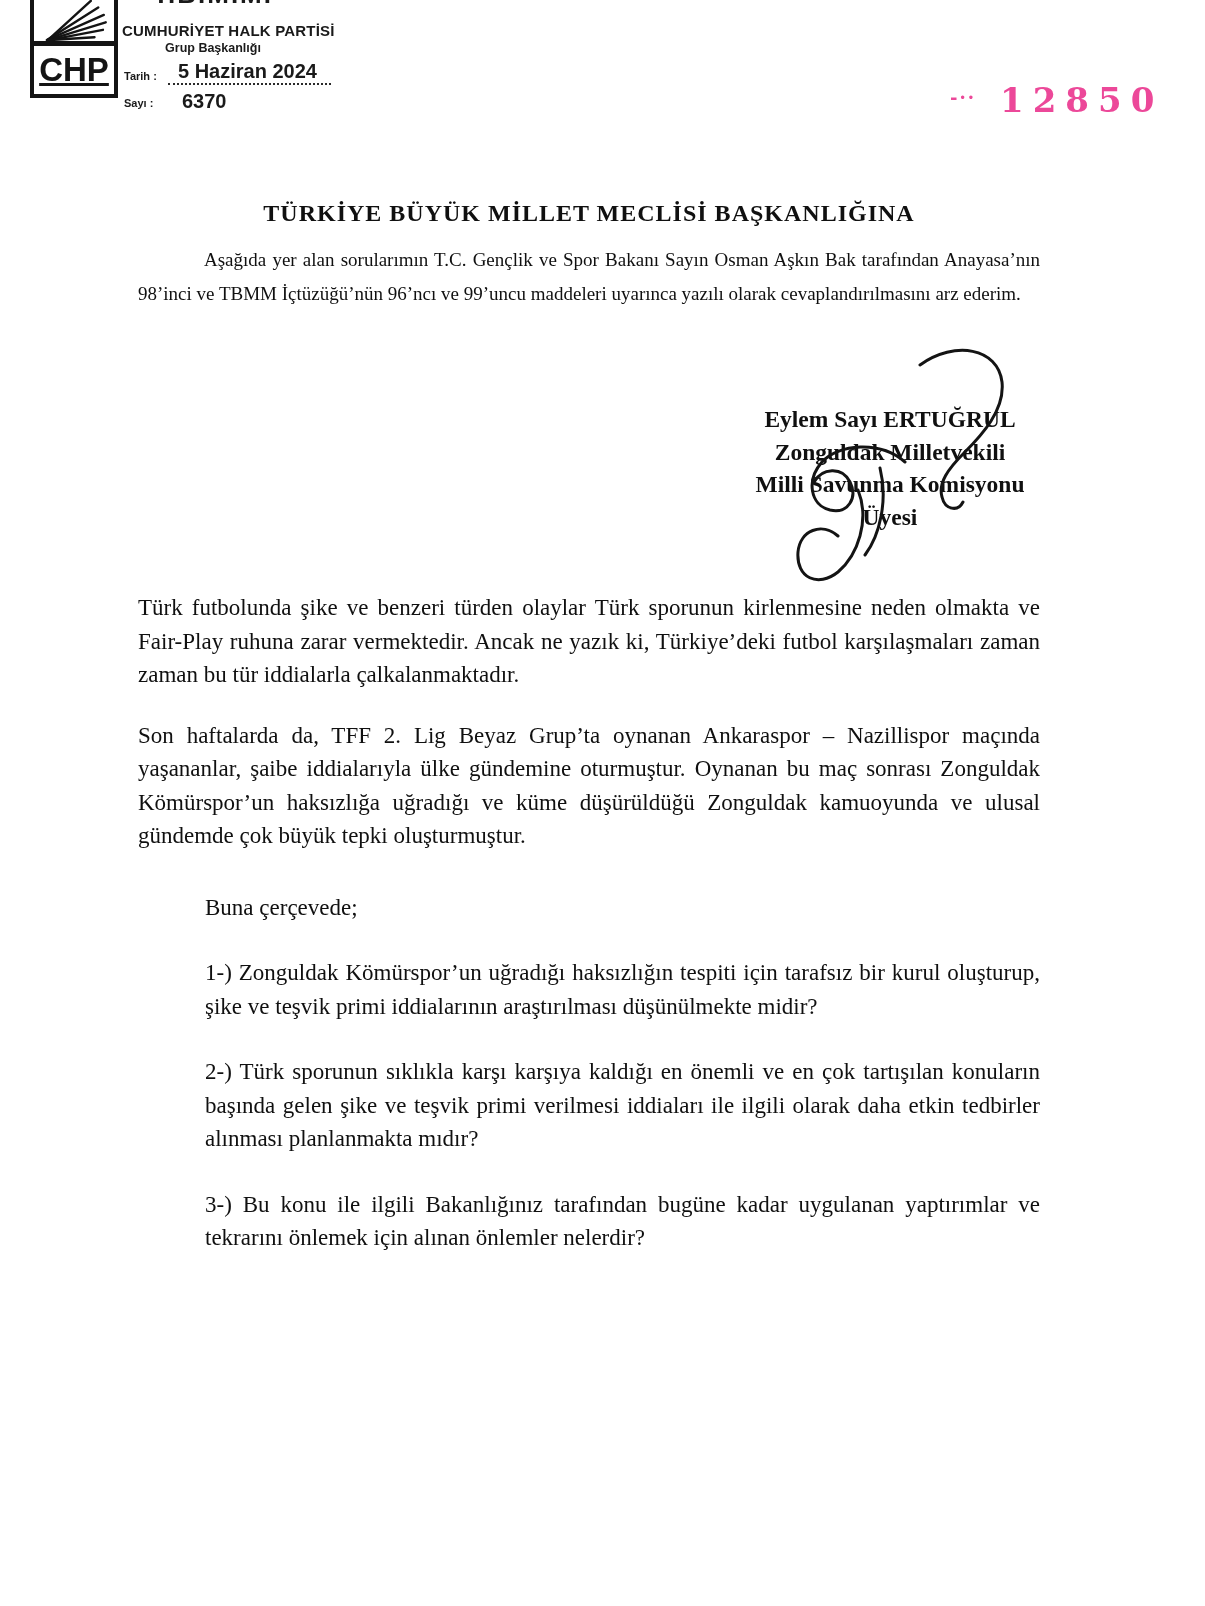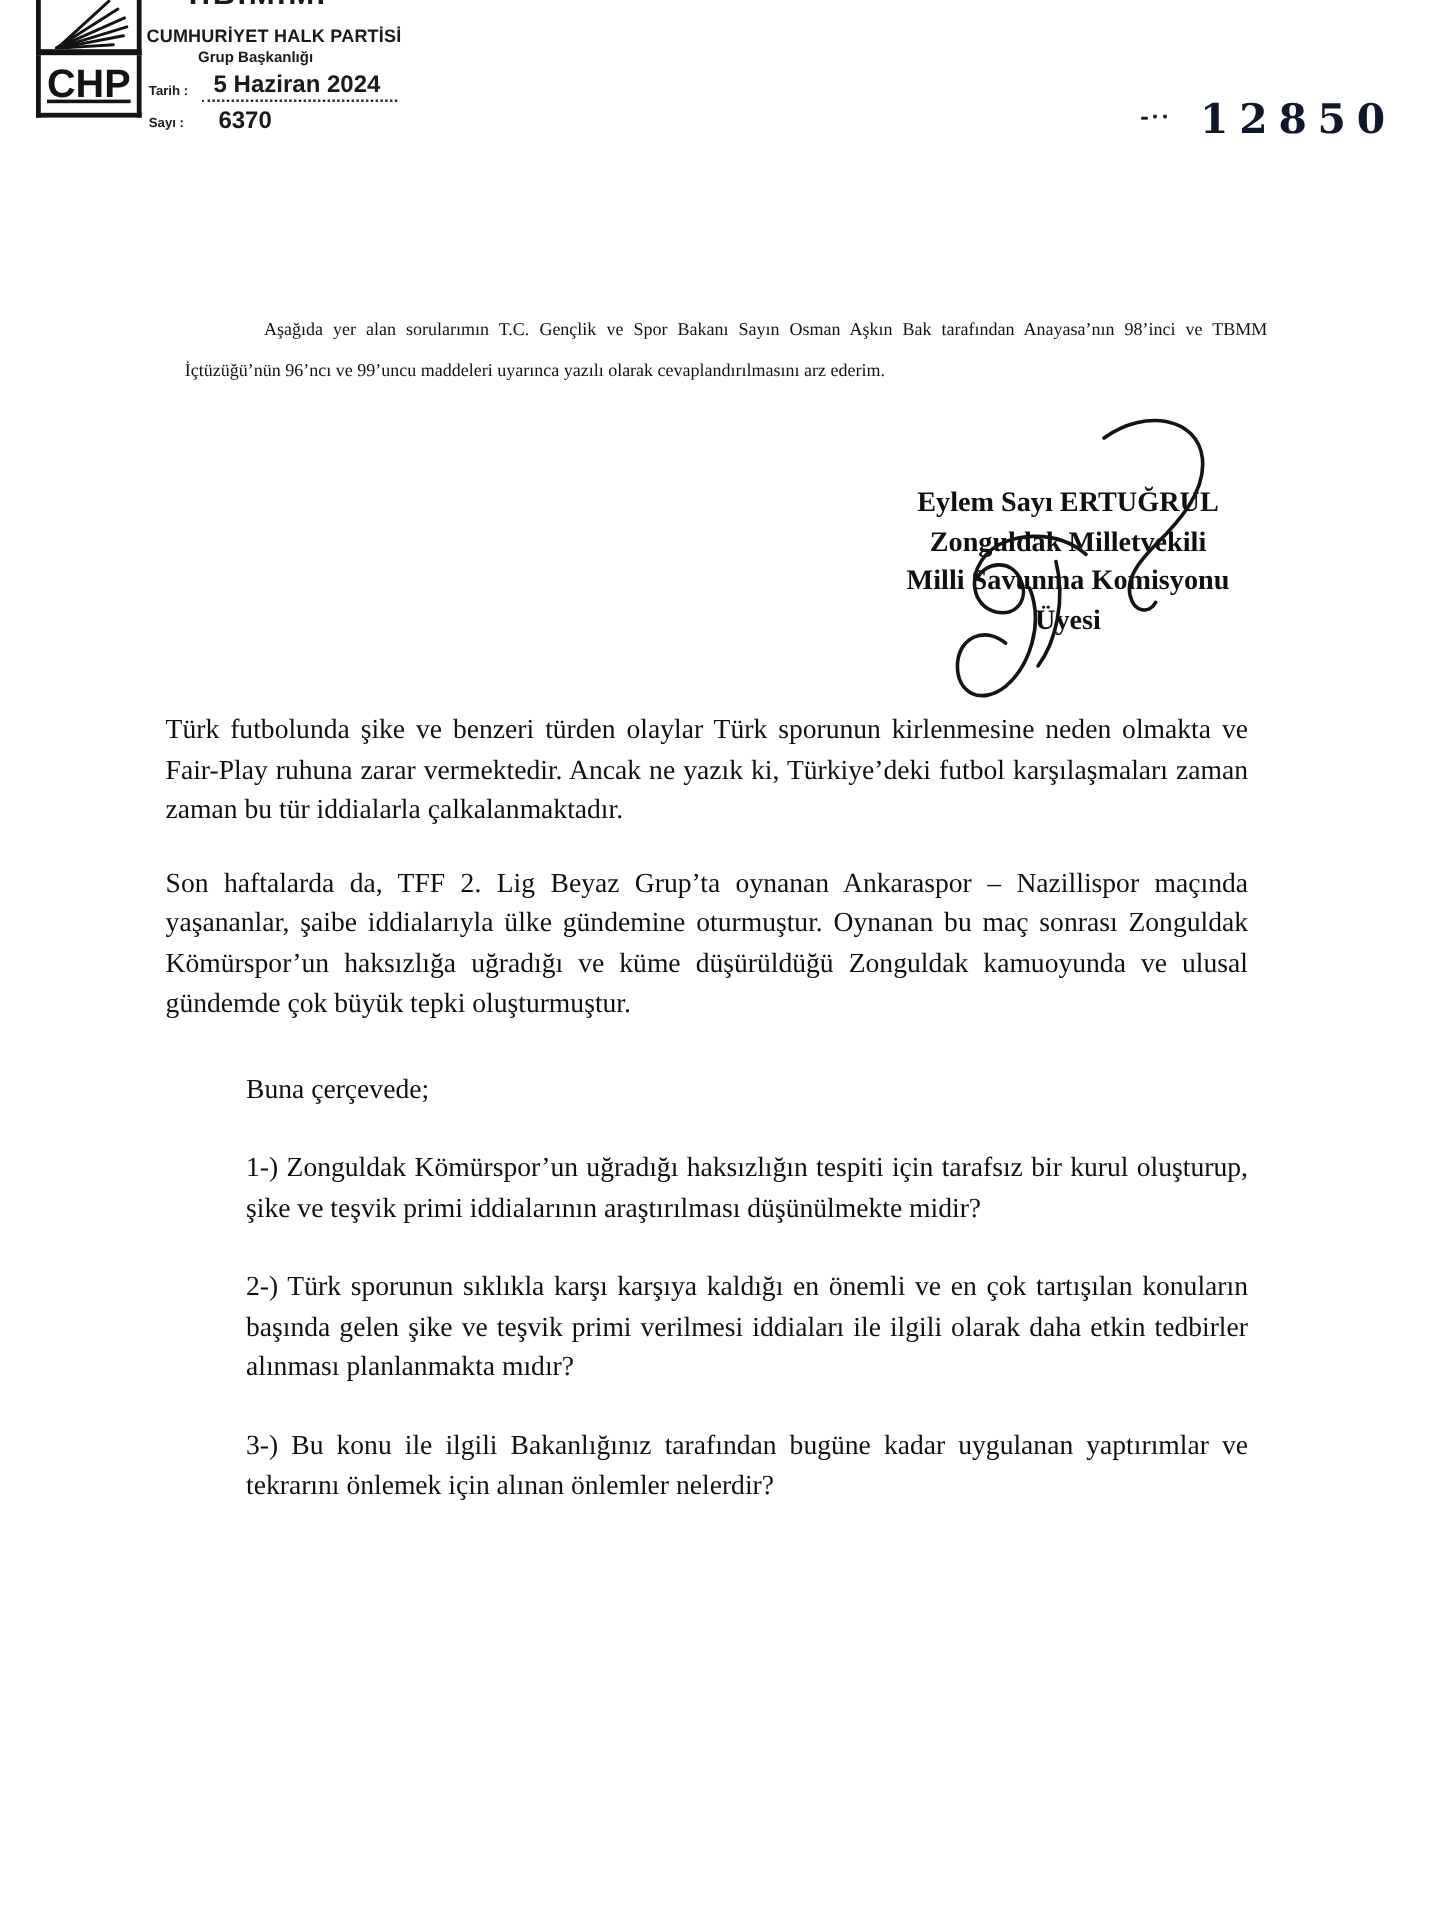"-·· 12850" .stamp { color: #0f172a -> #ec4899 }
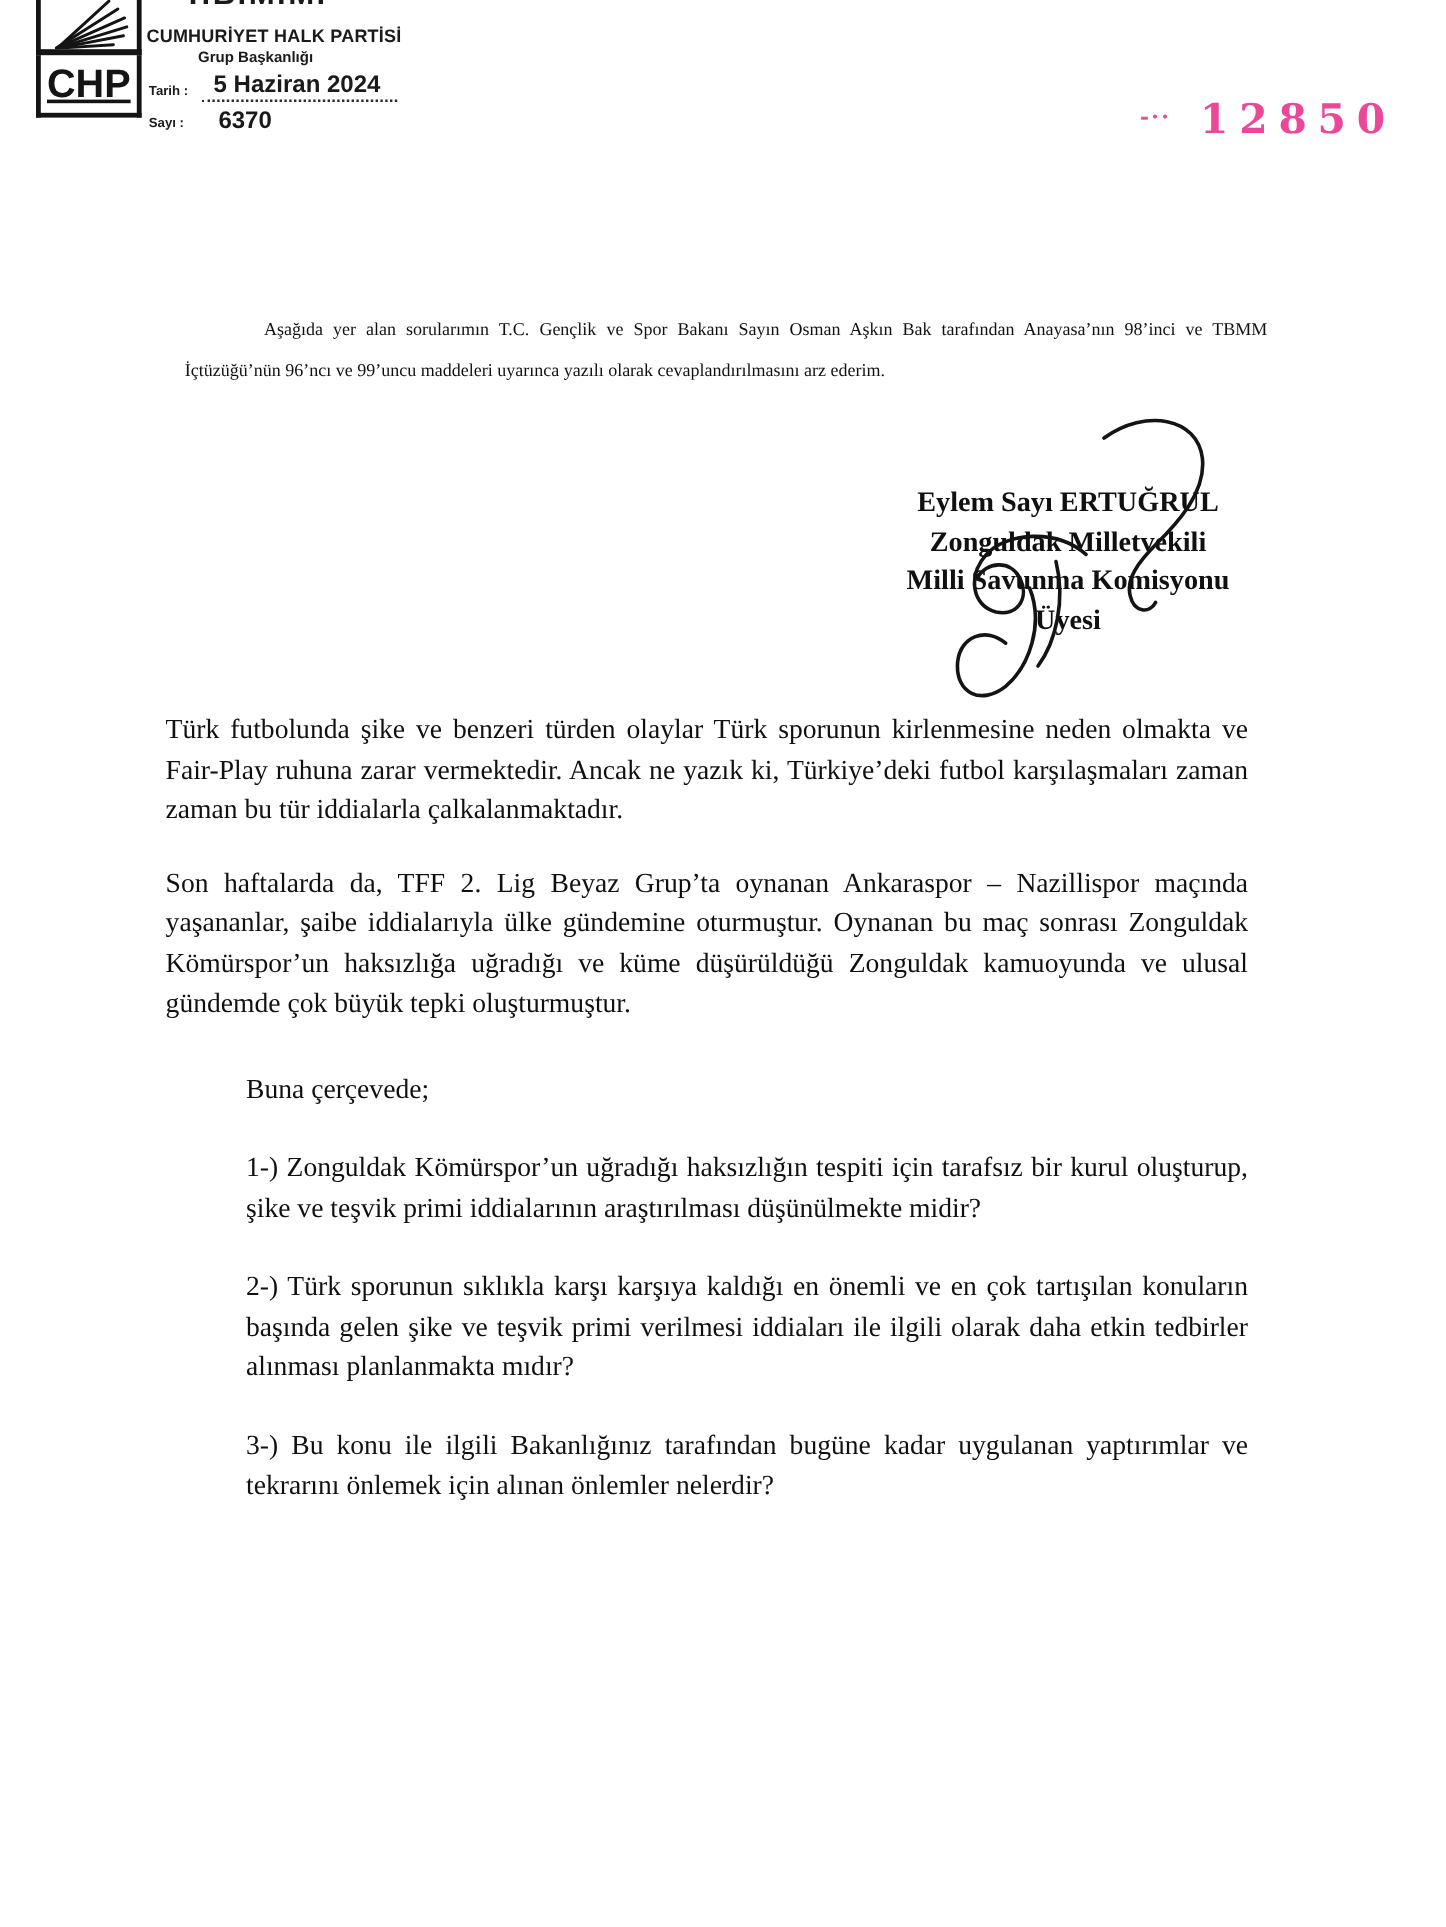"TÜRKİYE BÜYÜK MİLLET MECLİSİ" h1.doc-title { html: none -> <h1>TÜRKİYE BÜYÜK MİLLET MECLİSİ BAŞKANLIĞINA</h1> }
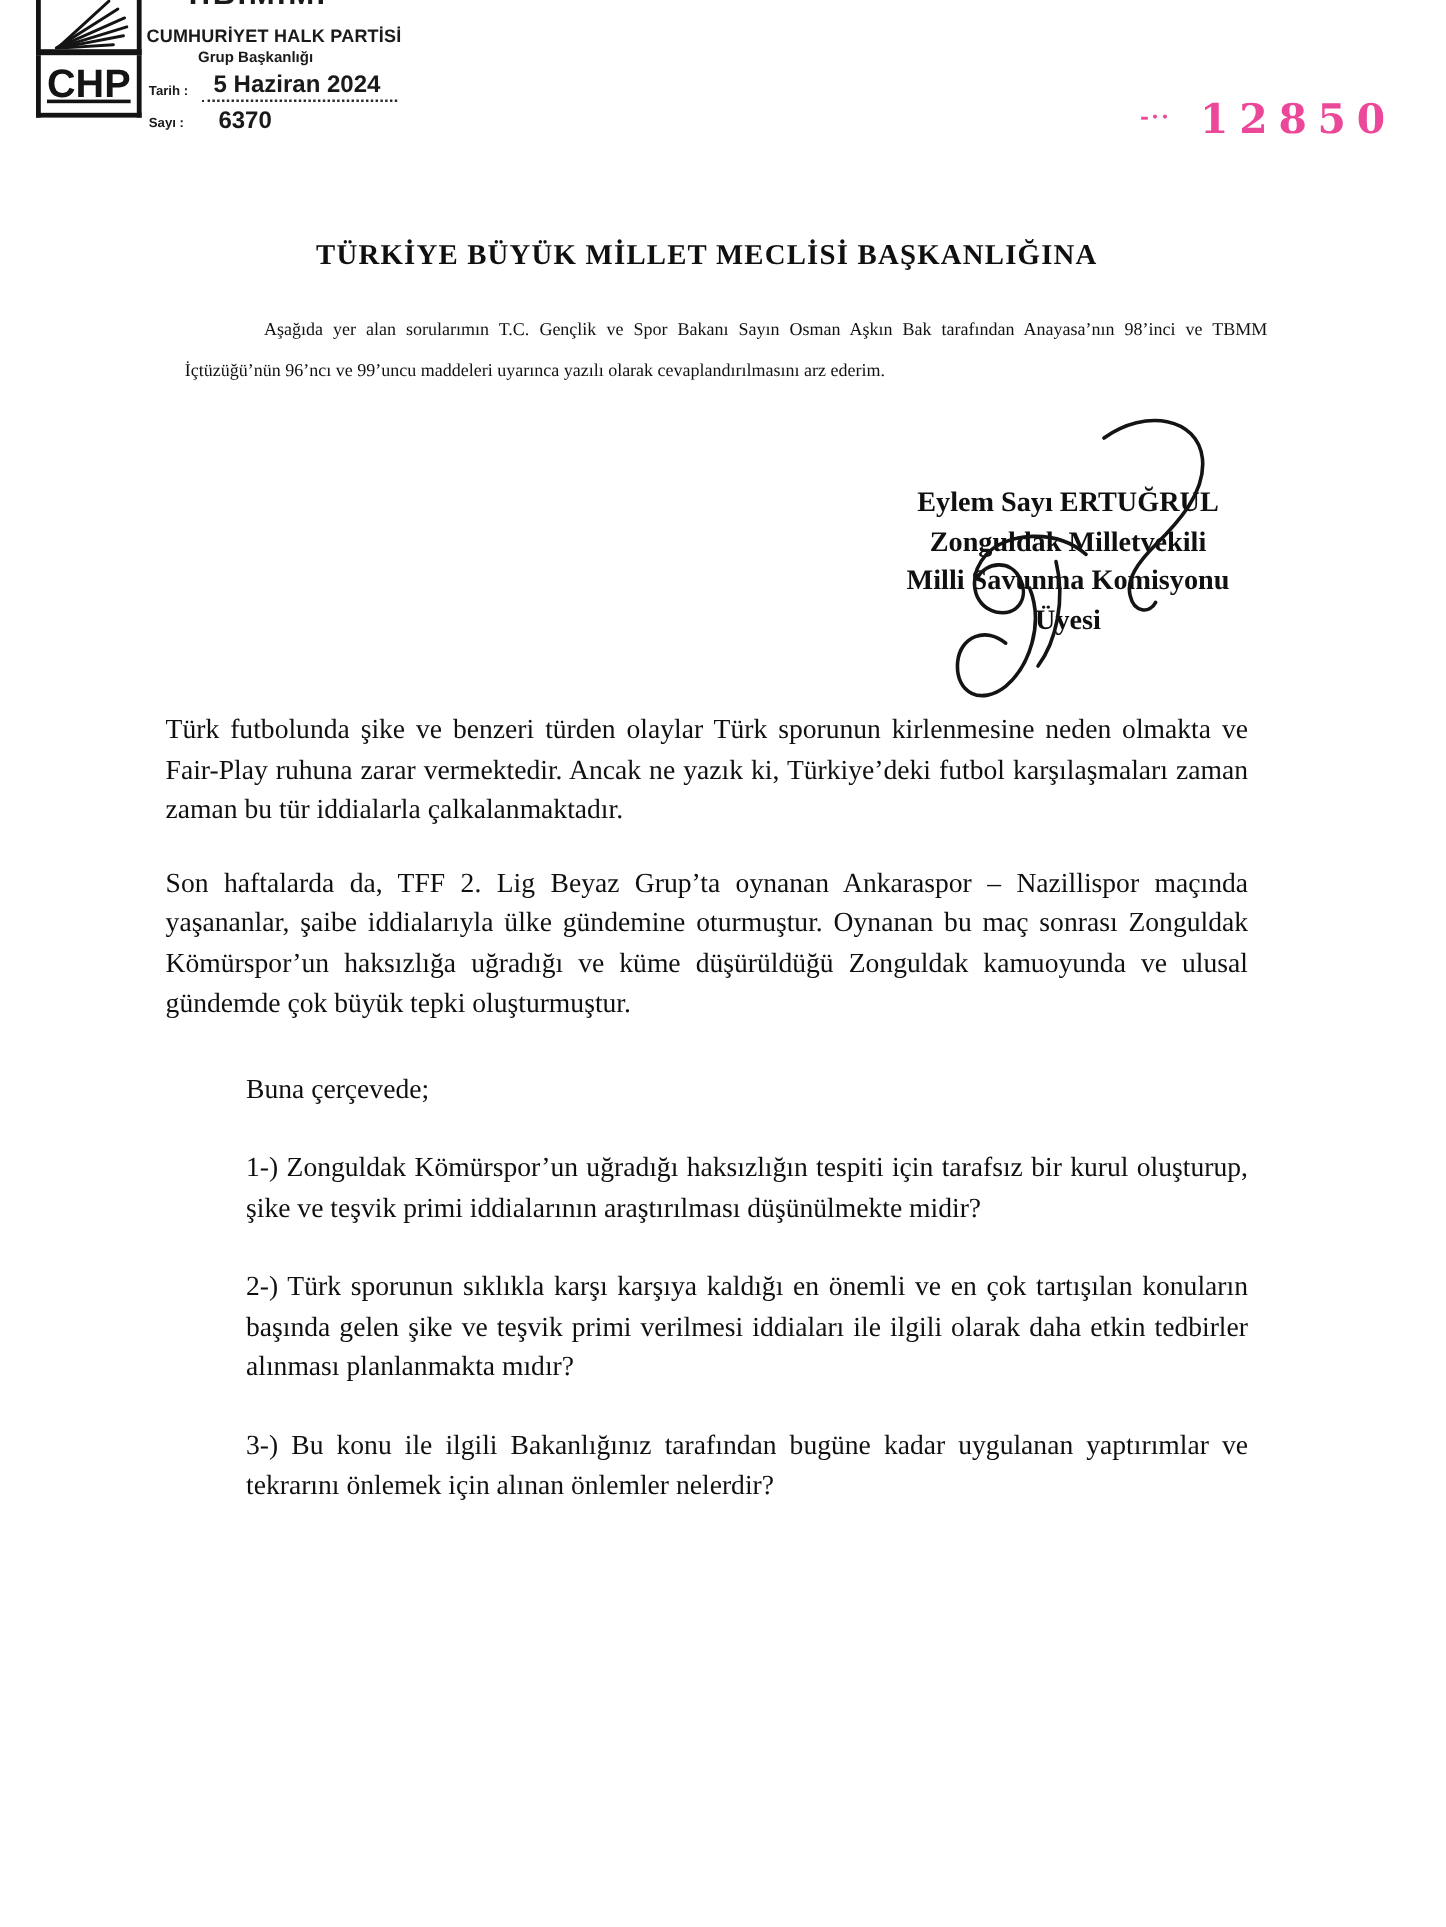"Aşağıda yer alan sorularımın T.C." .intro { font-size: 15px -> 19px; margin: 16px -> 0 }
